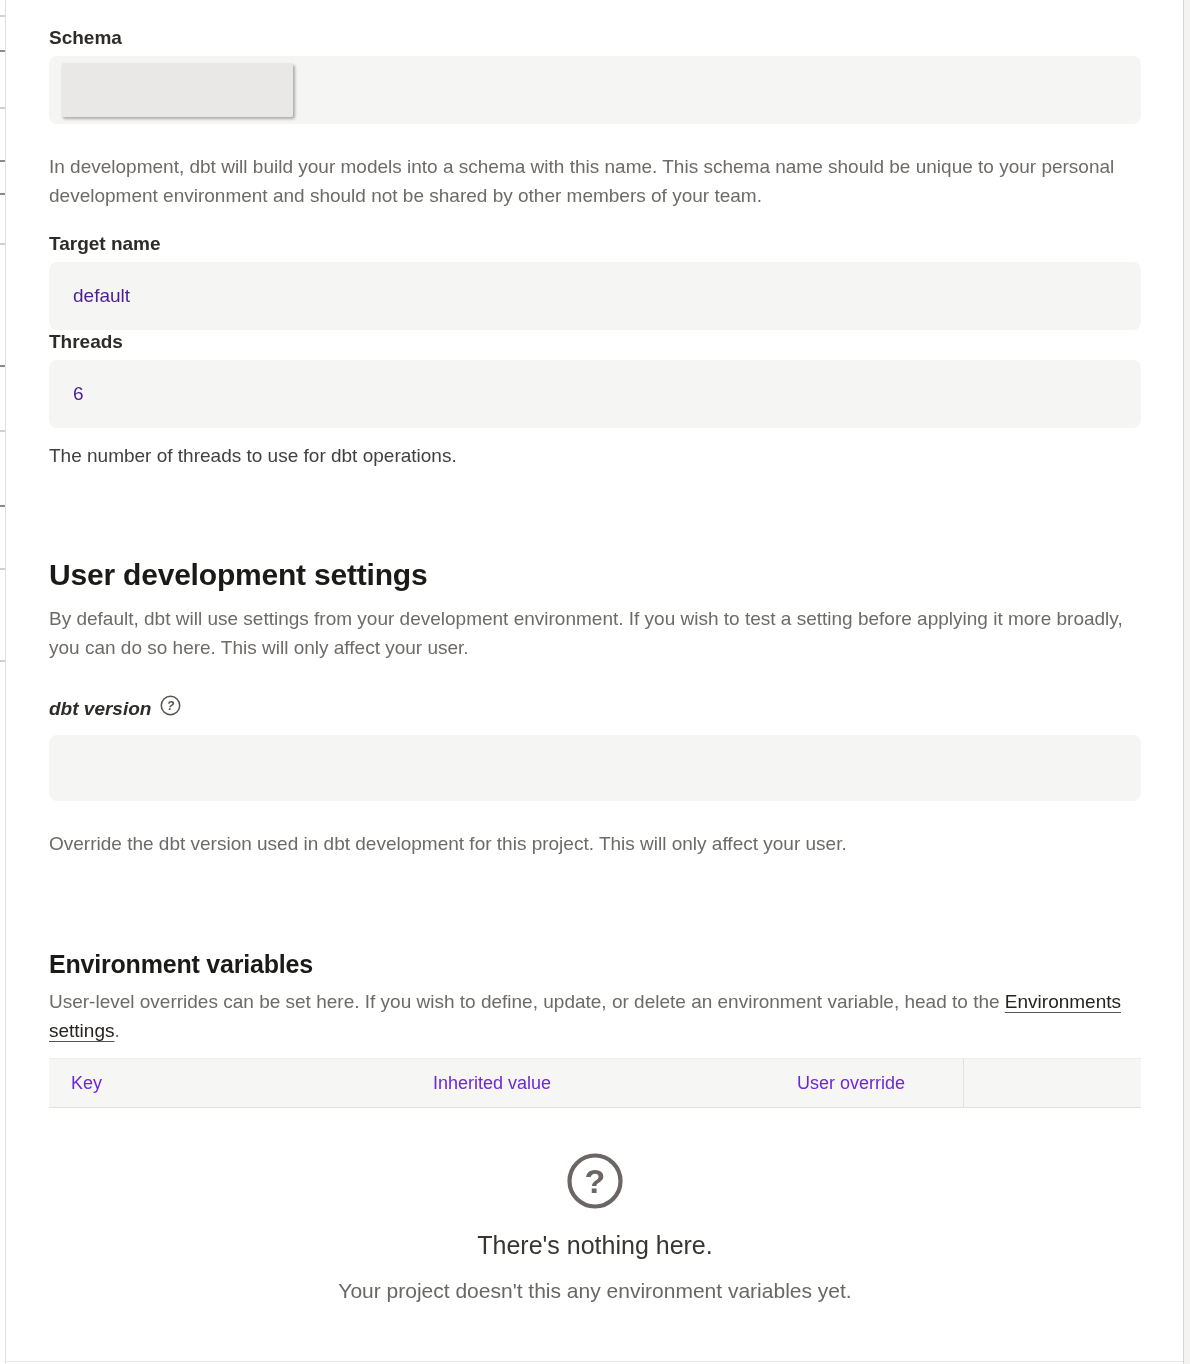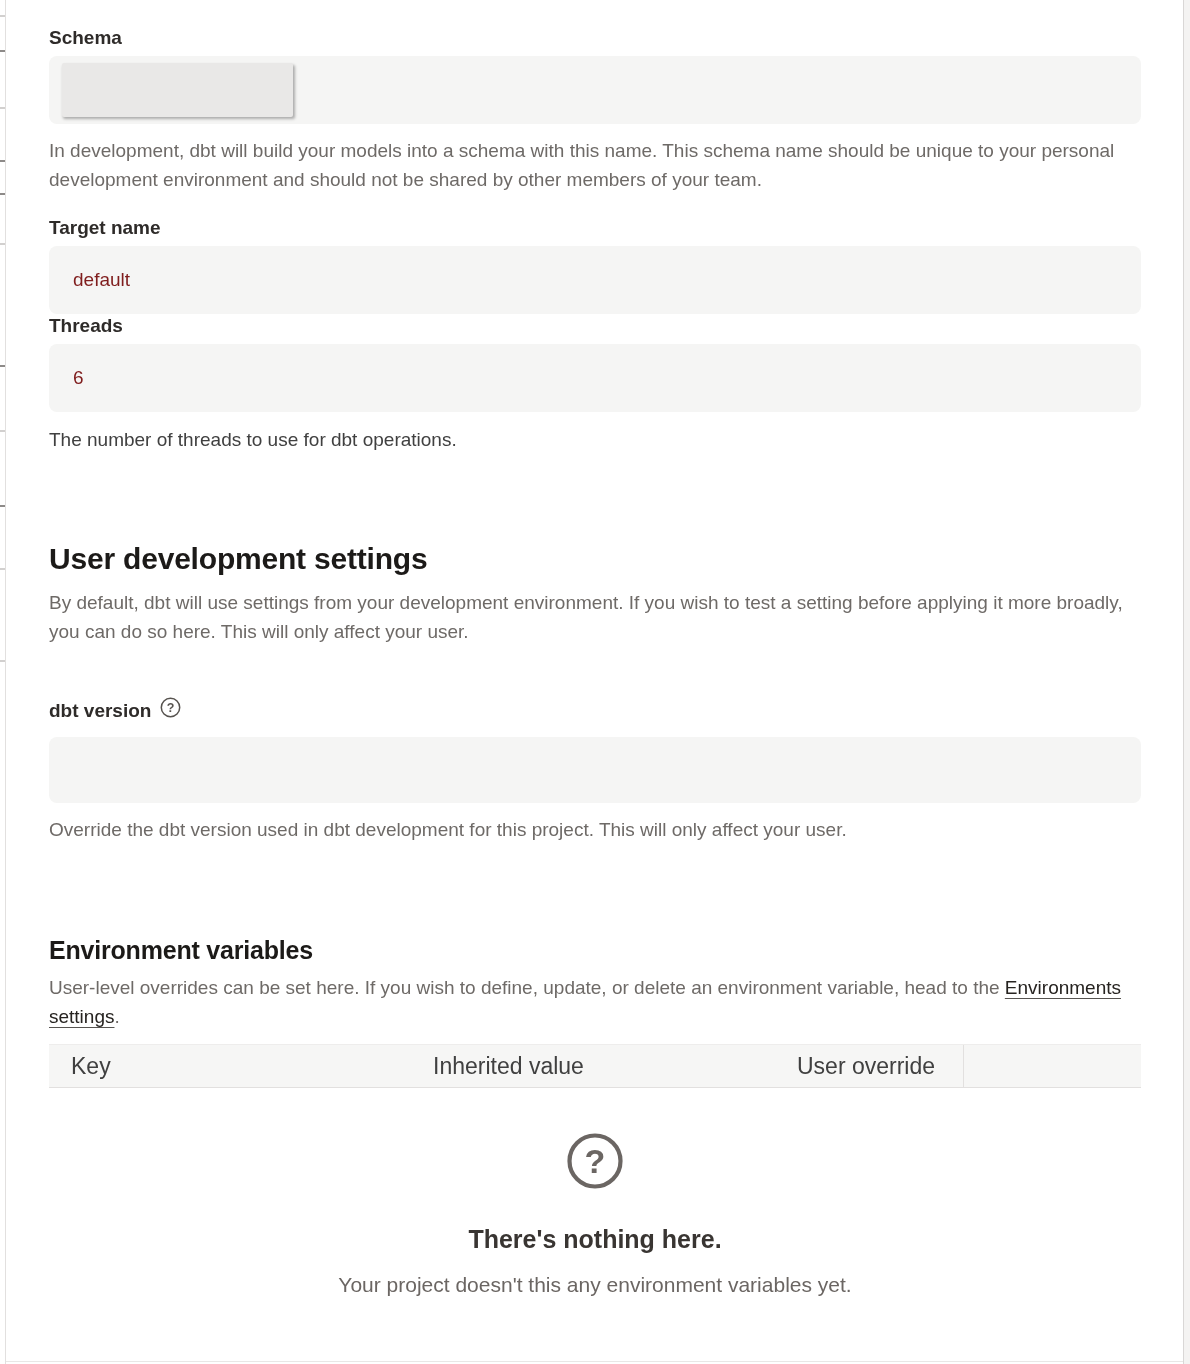"In development, dbt will build" .help-text { margin-top: 12px -> 28px }
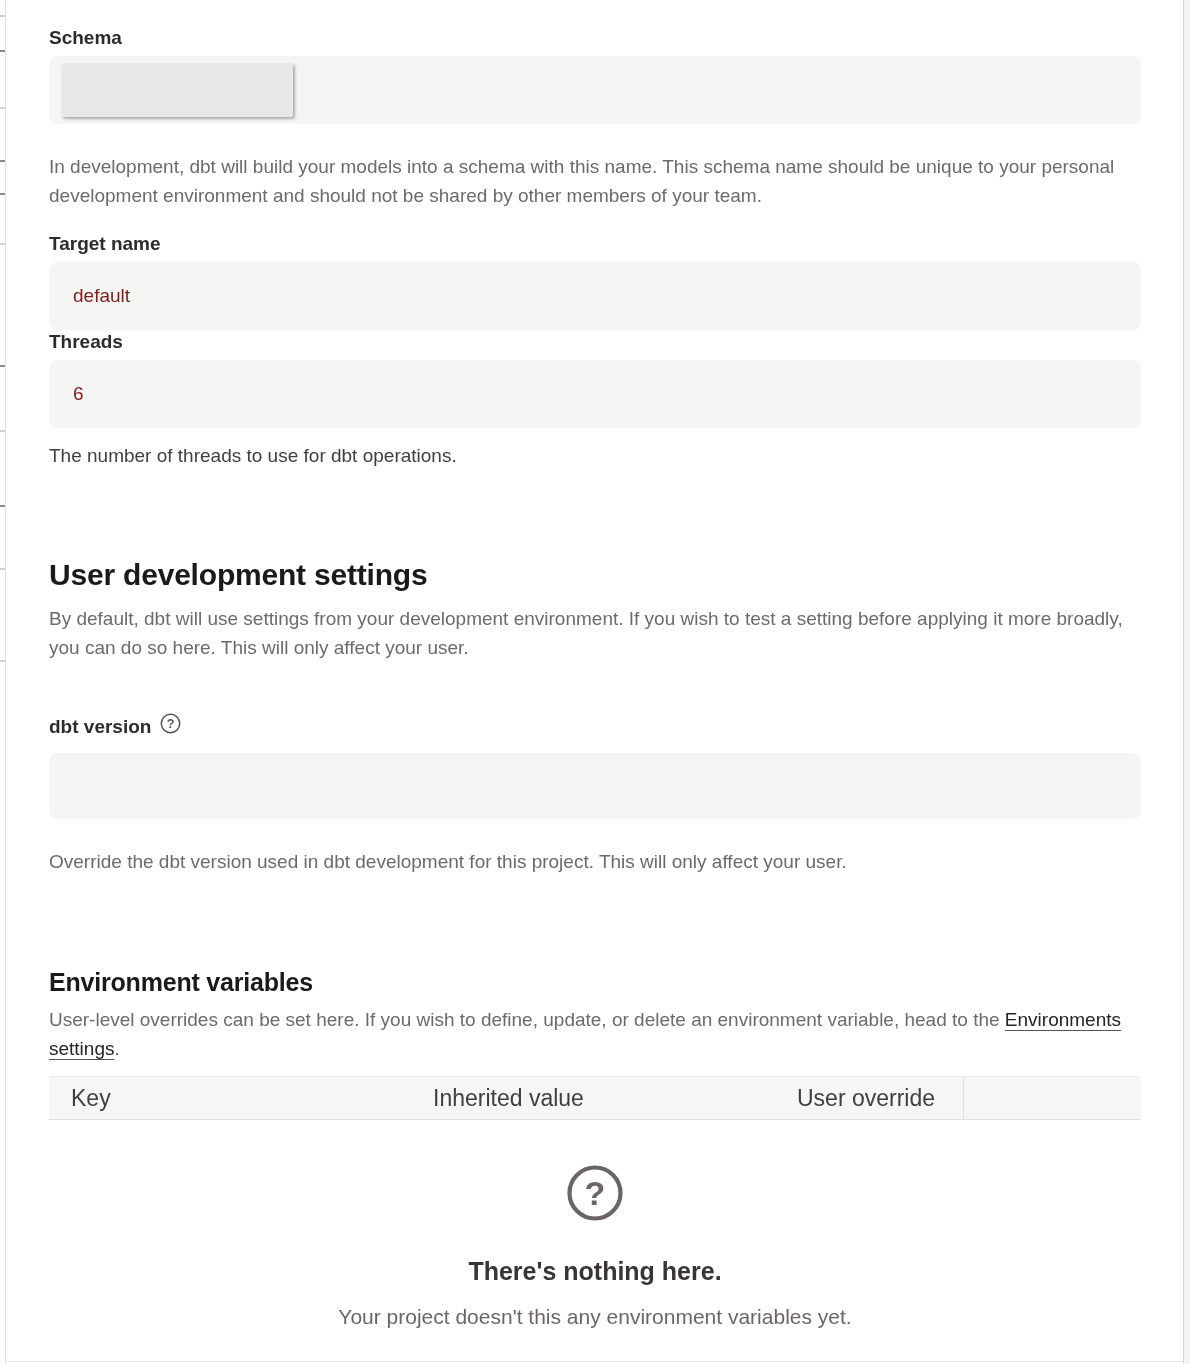"default" .text-input { color: #7f1d1d -> #4c1d95 }
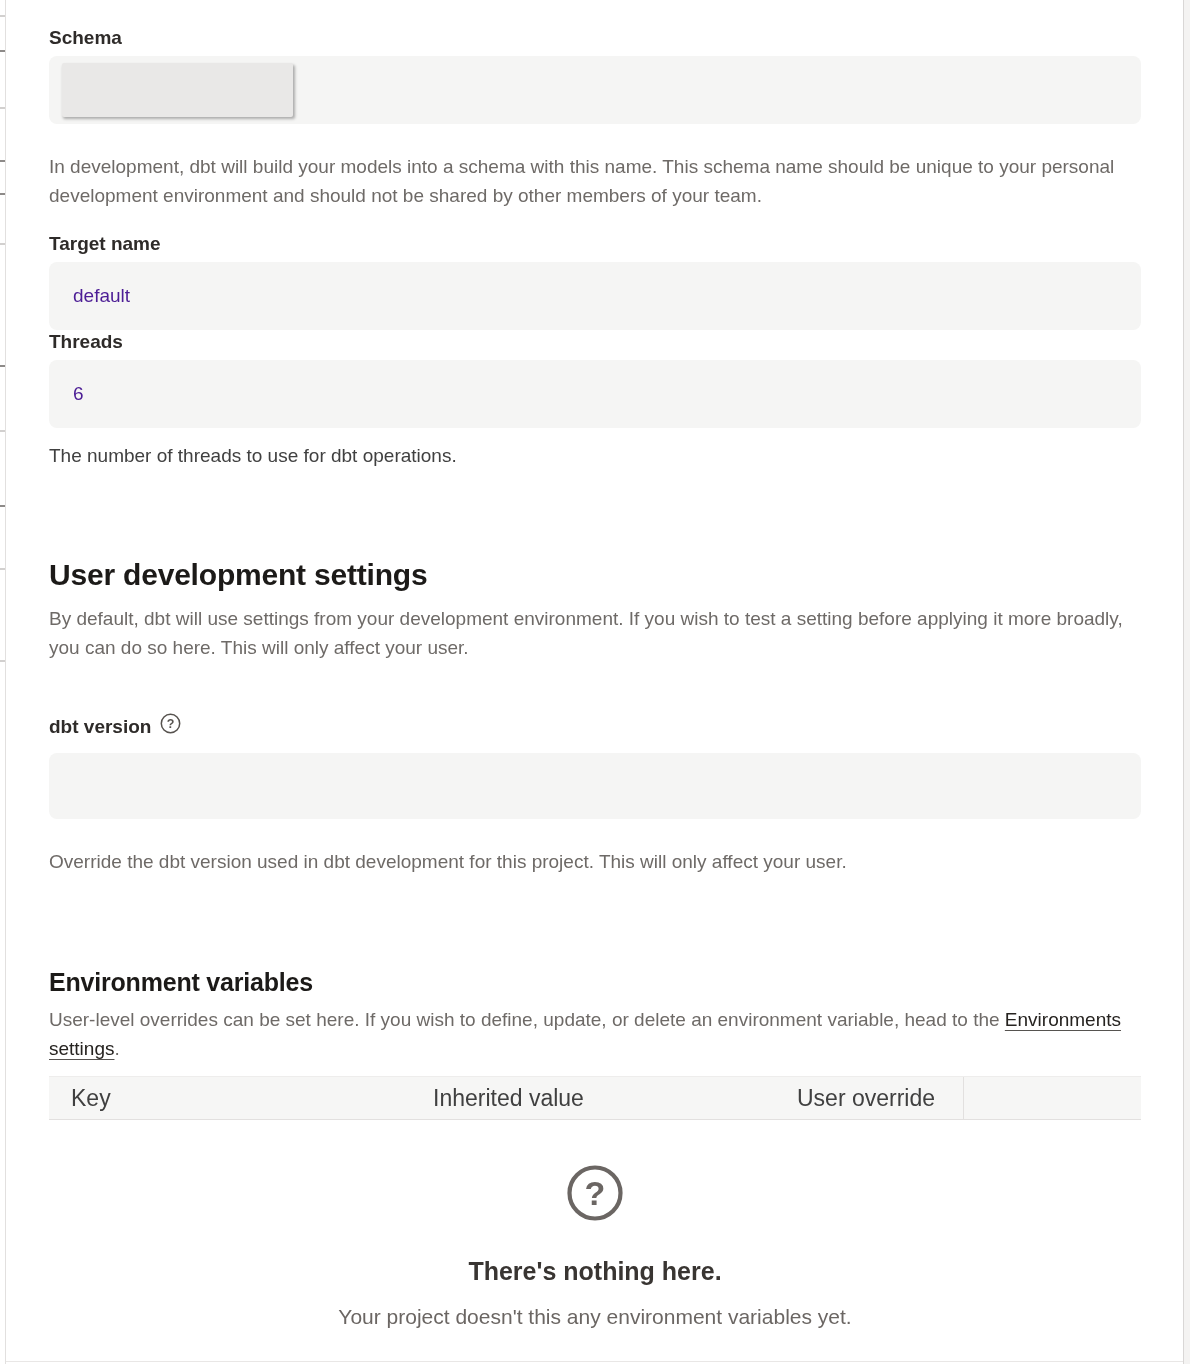"dbt version" .mt-33 { font-style: none -> italic; margin-top: 51px -> 33px }
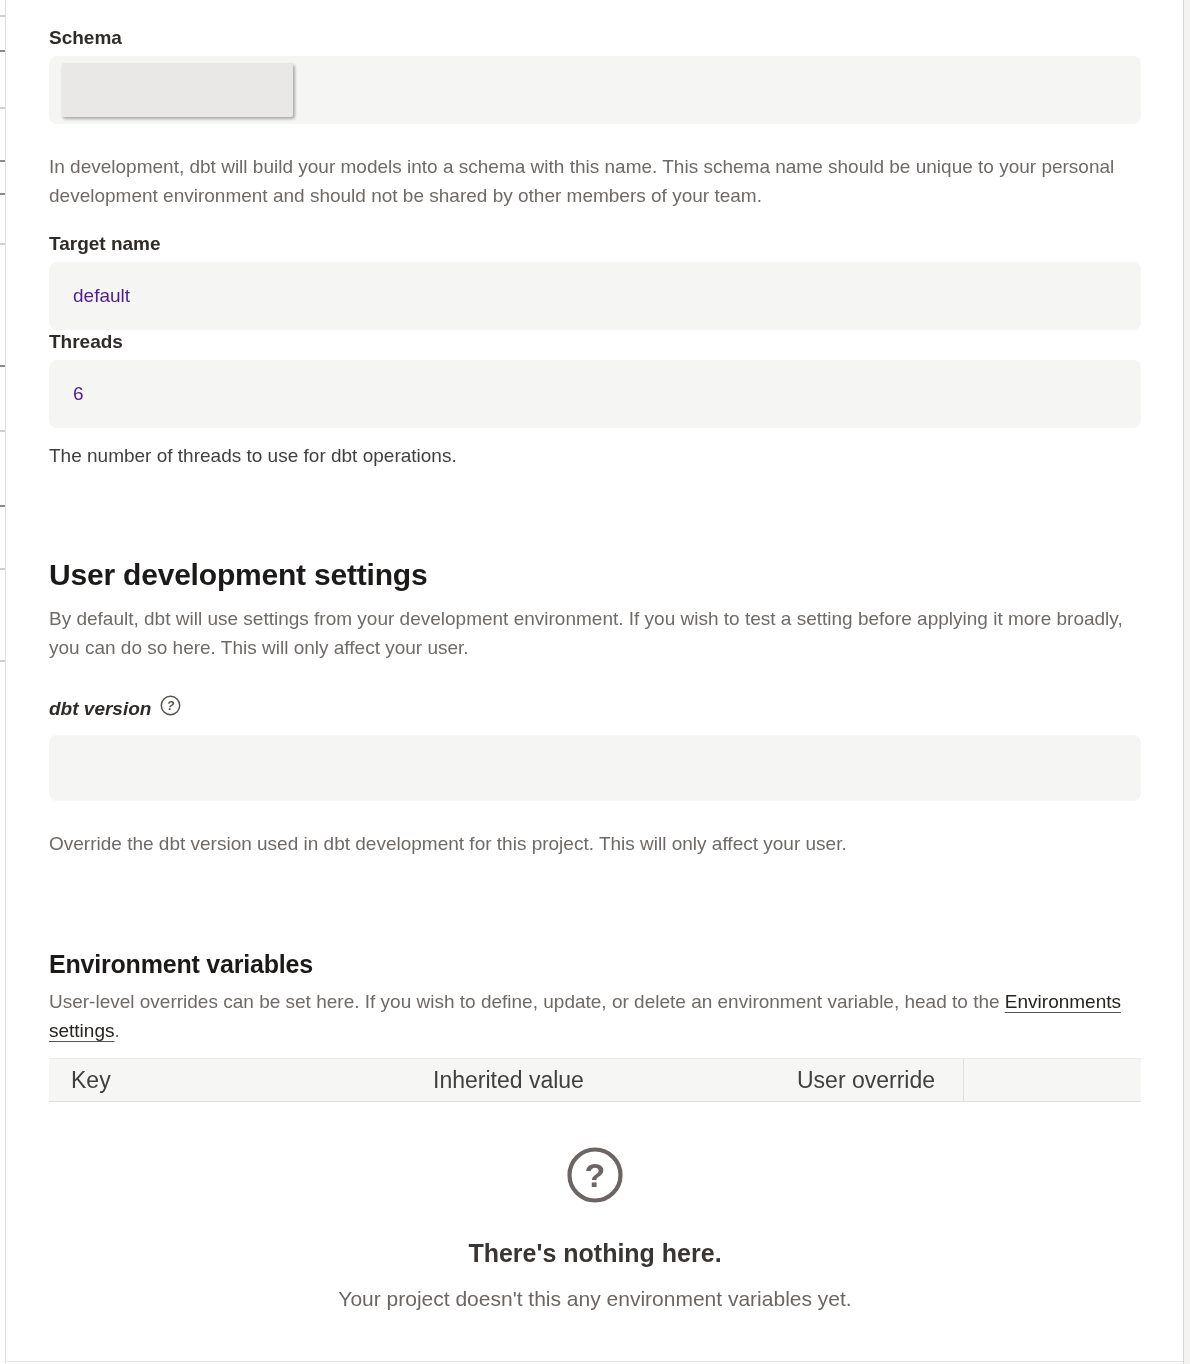"Key" .env-table-header { color: #404040 -> #6d28d9; font-size: 23px -> 18px; height: 44px -> 50px }
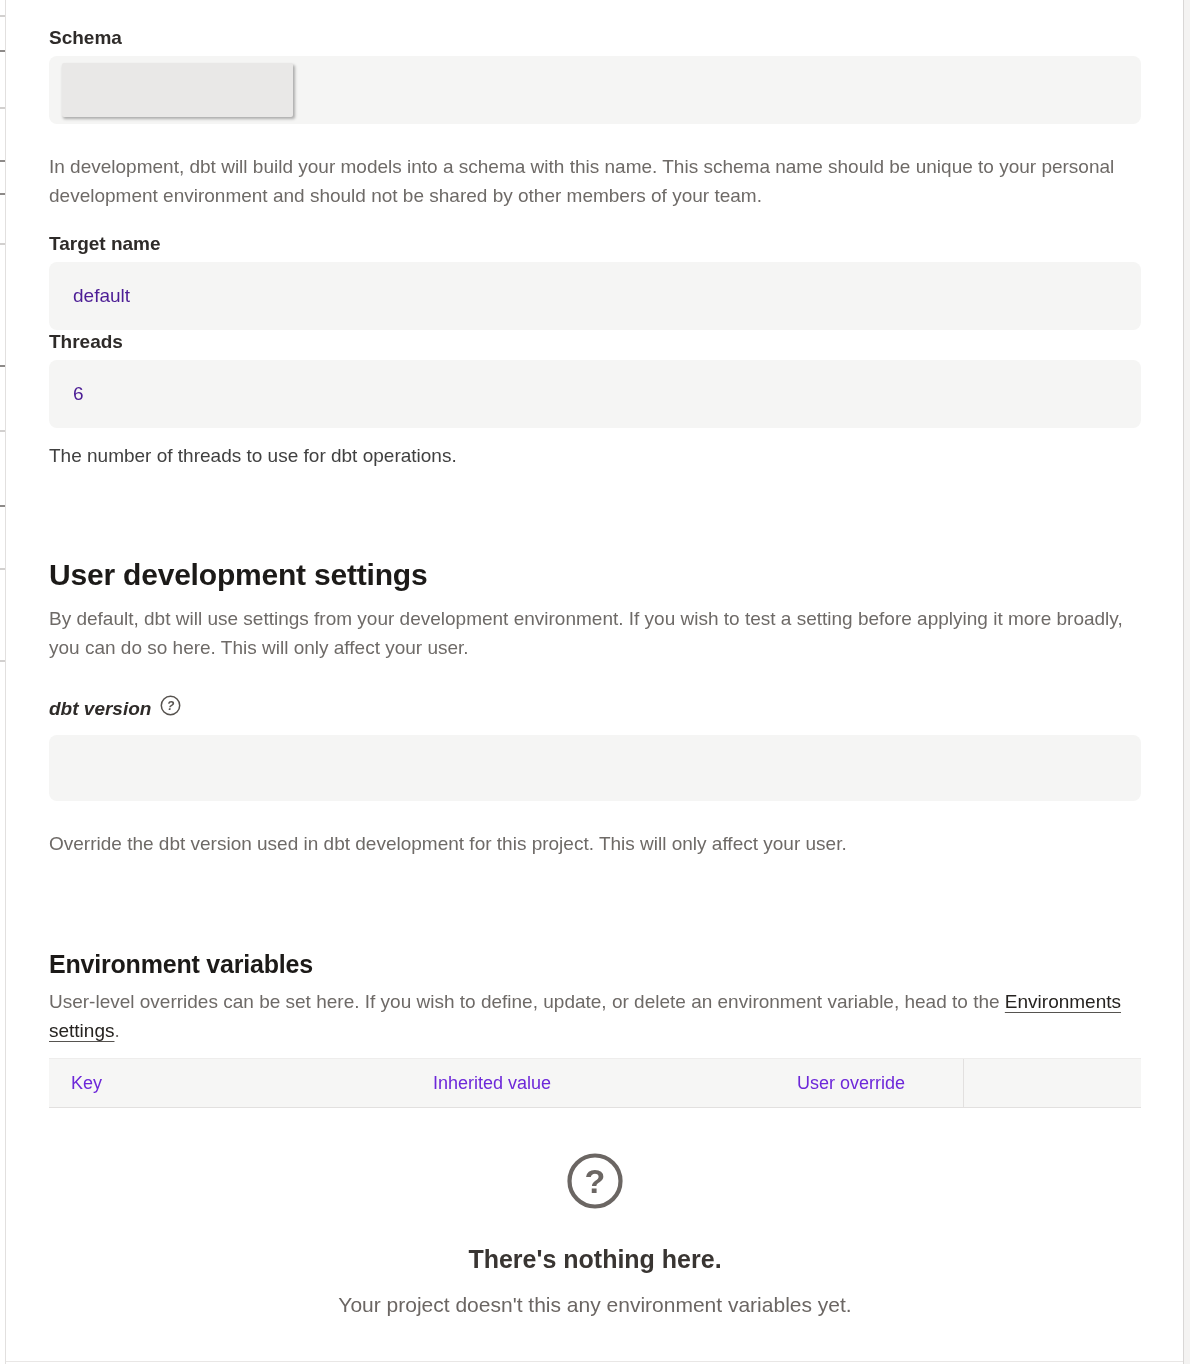"There's nothing here." .empty-title { font-weight: 700 -> 400; margin-top: 30px -> 16px }
